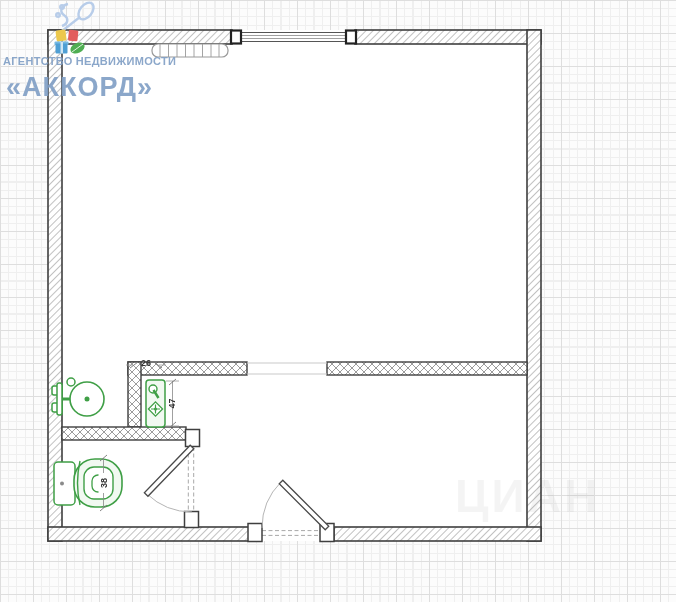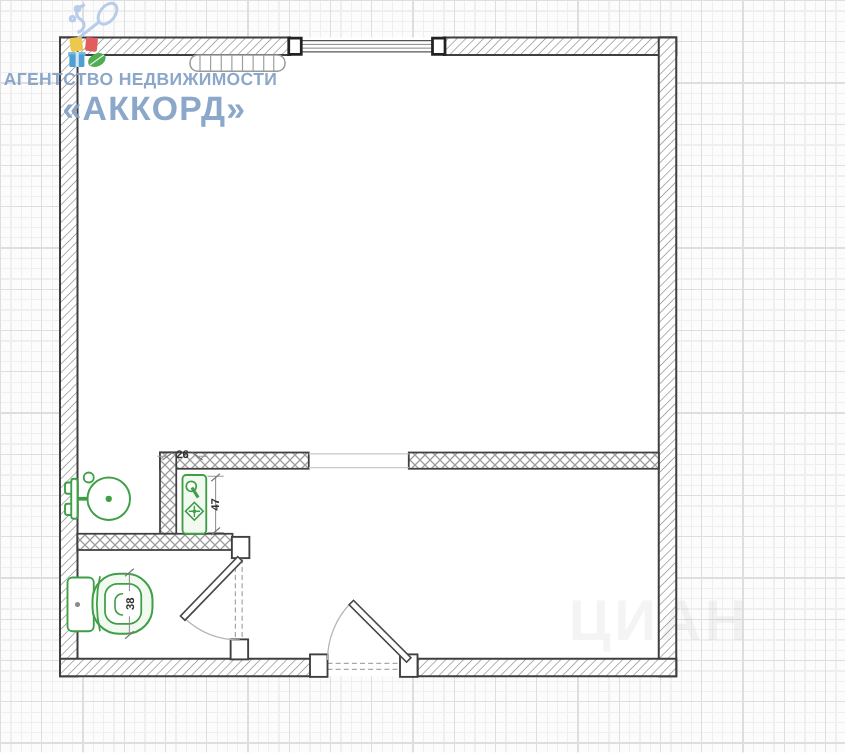"АГЕНТСТВО НЕДВИЖИМОСТИ" .wm-line1 { font-size: 14px -> 11px }
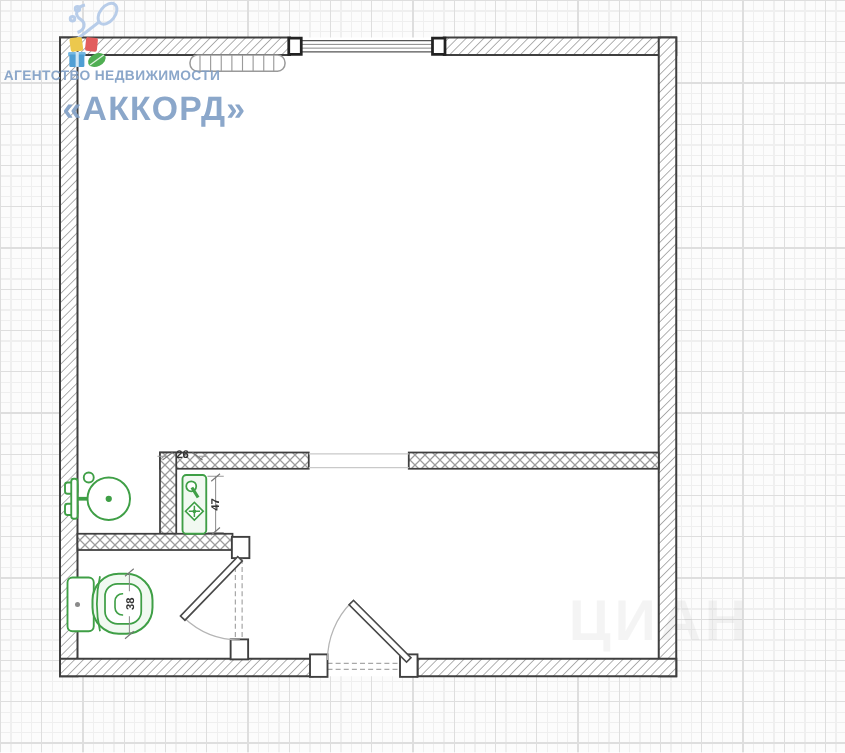"«АККОРД»" .wm-line2 { margin-left: 44px -> none }
